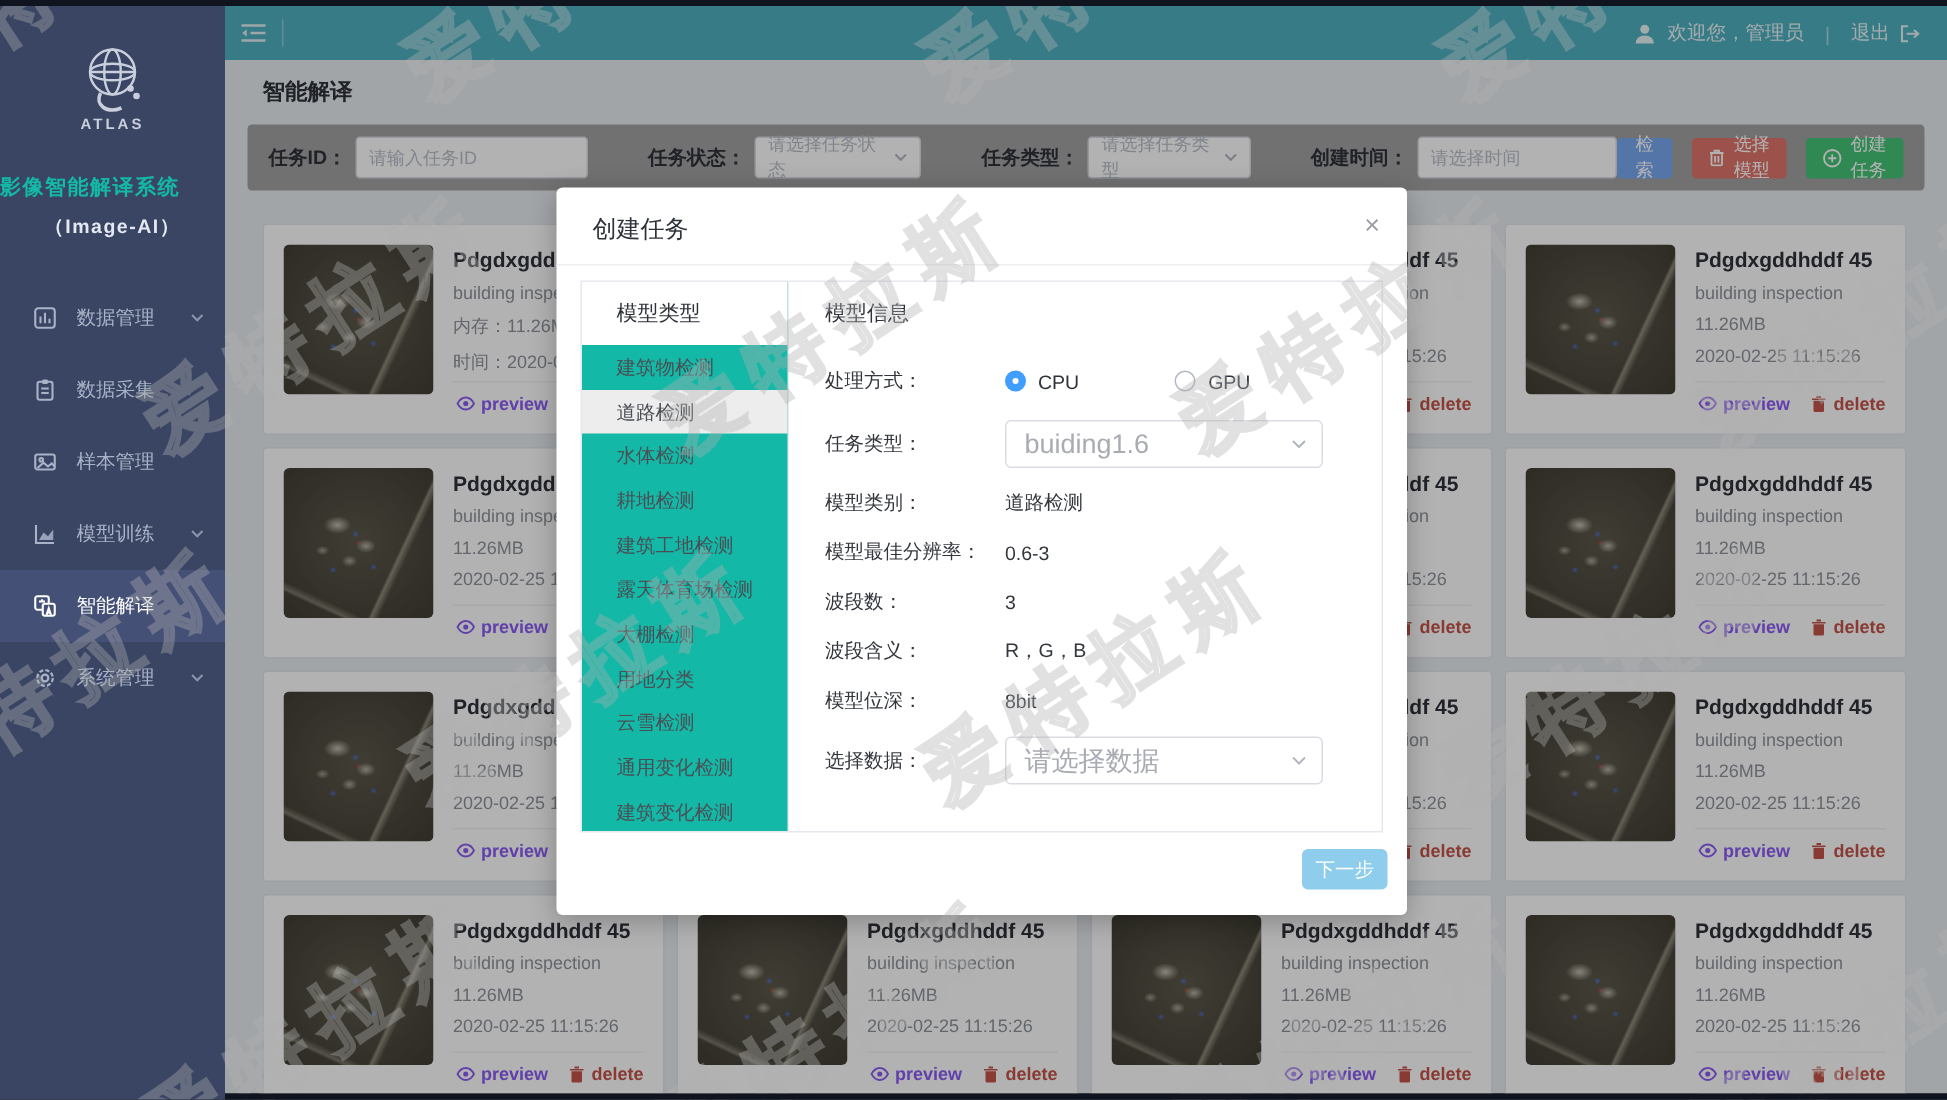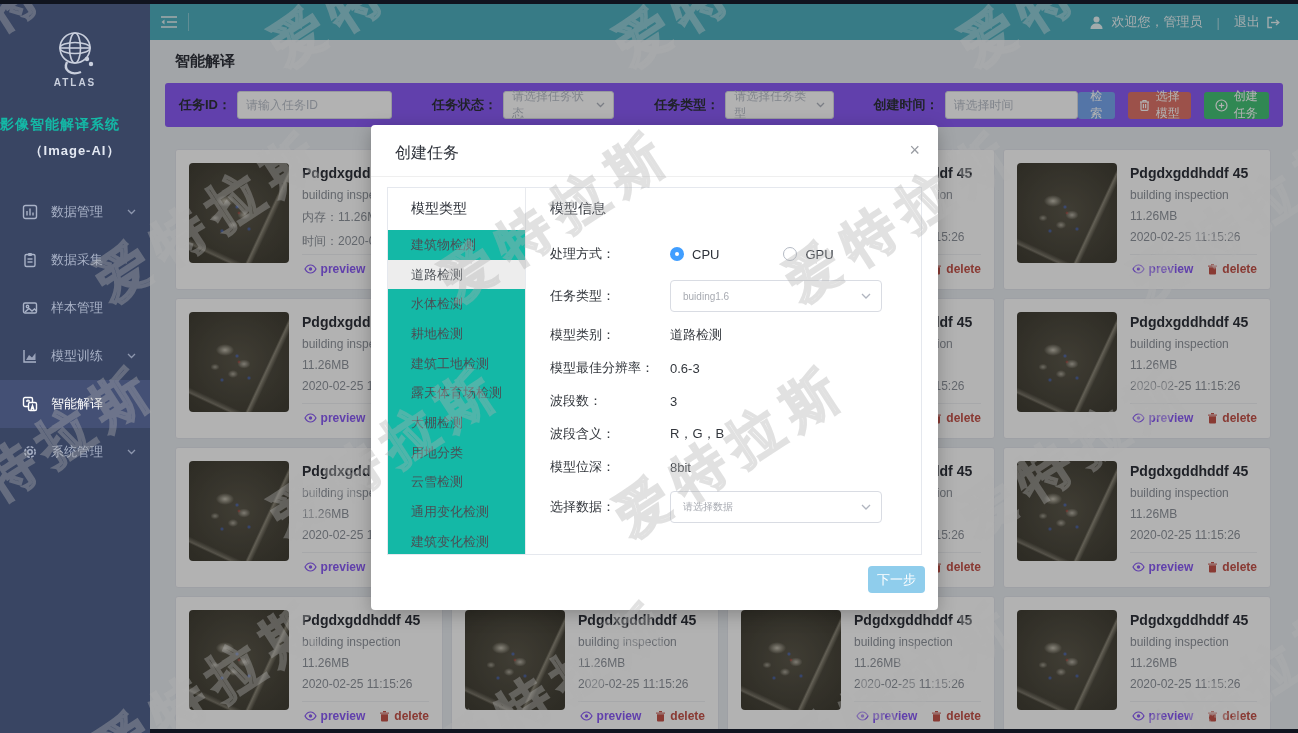"任务ID：" .filter-bar { background: #8b5cf6 -> #a3a3a3 }
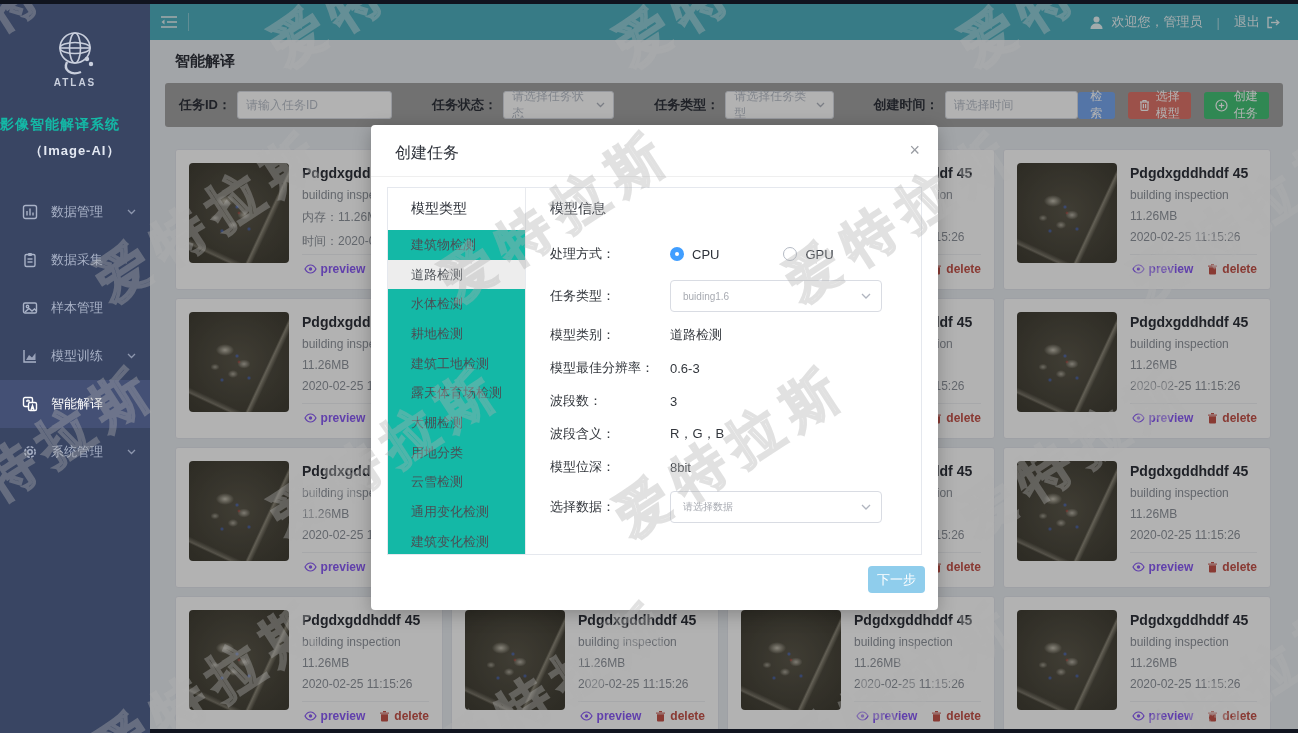"buiding1.6" .m-select { font-size: 10px -> 18px }
